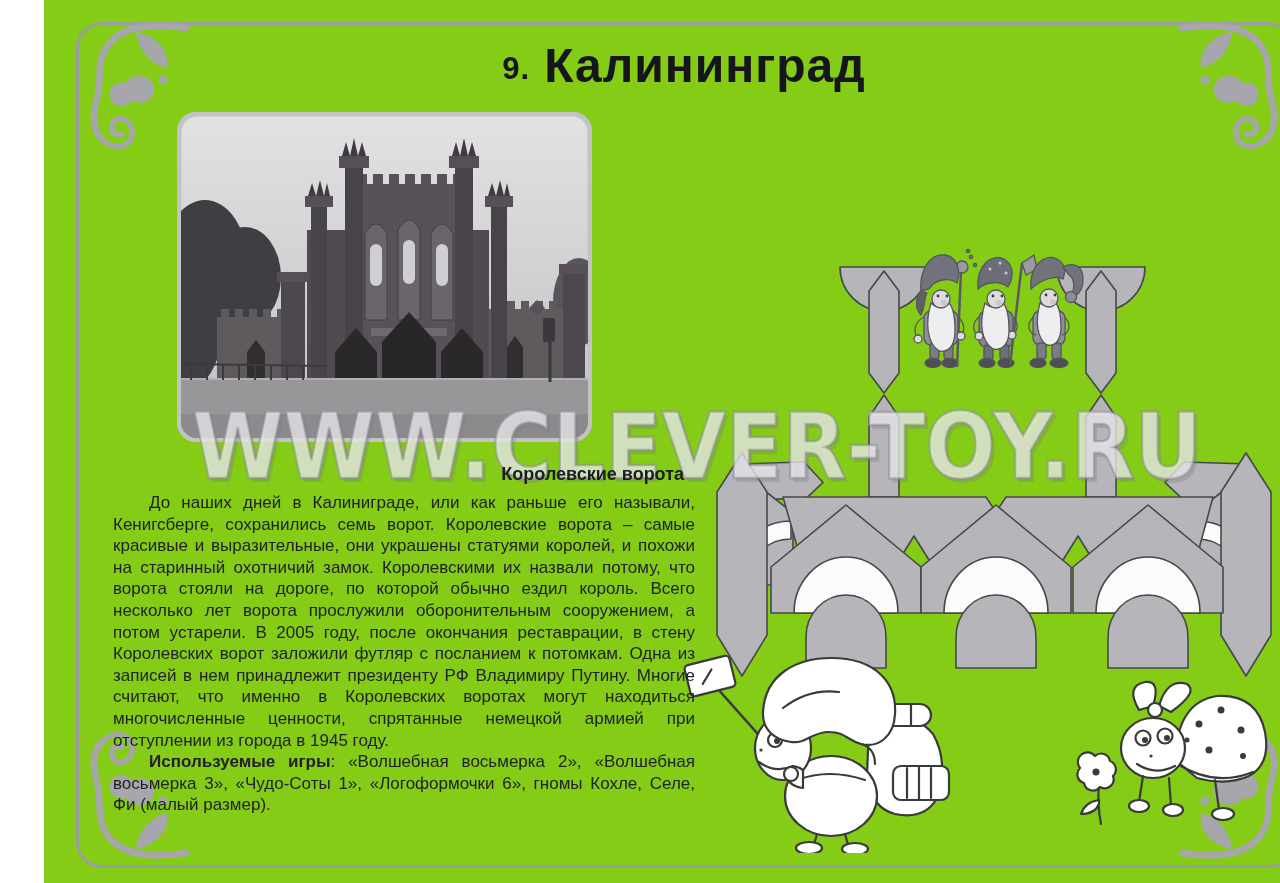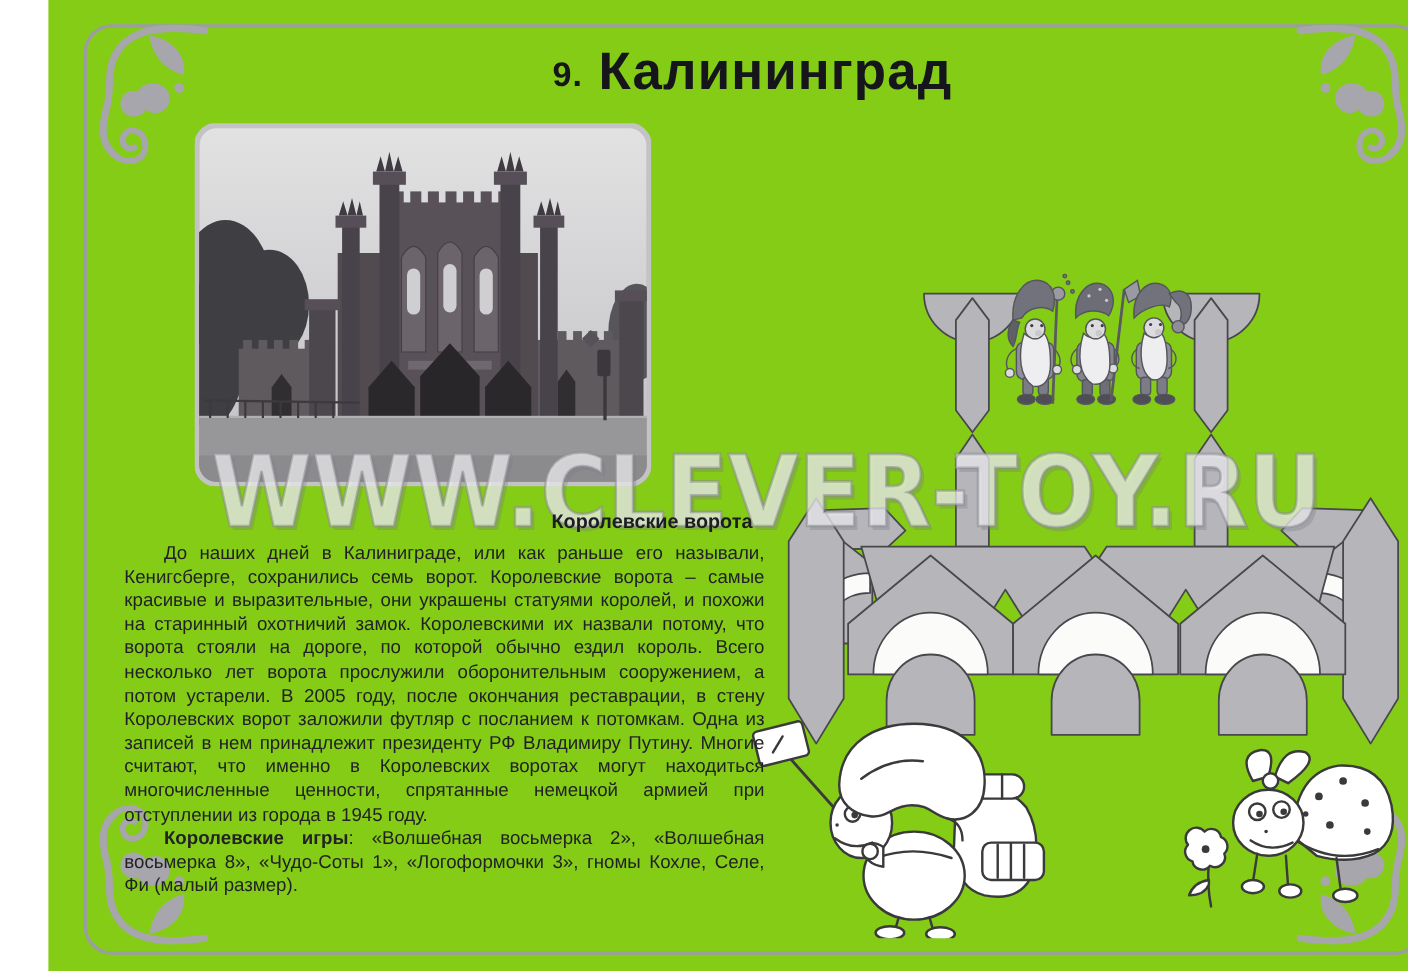"Королевские игры" span.lead { text: Королевские -> Используемые }
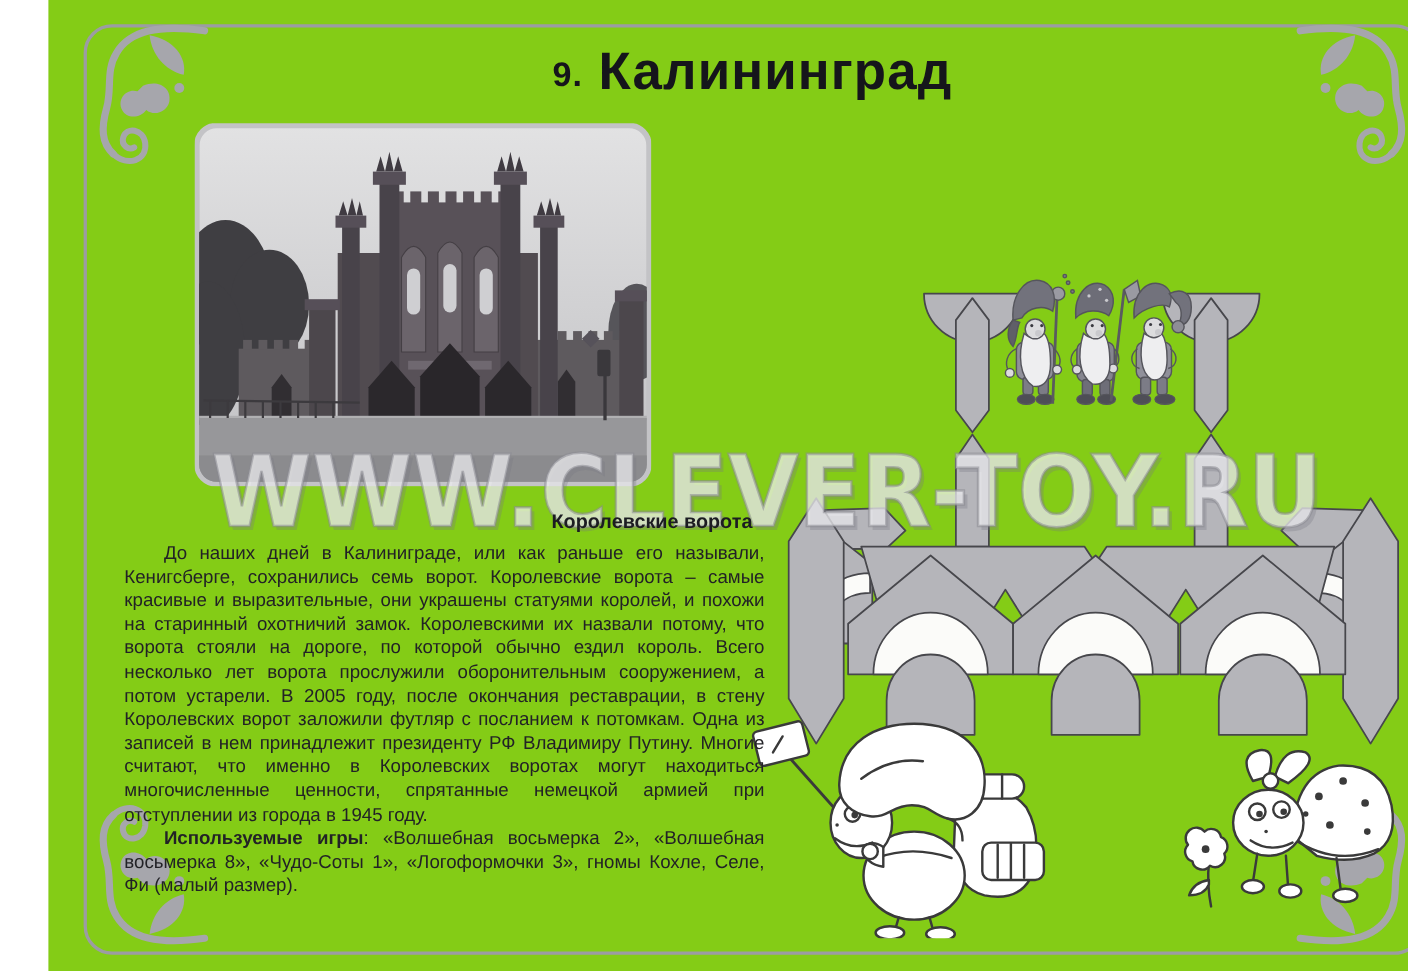": «Волшебная восьмерка 2», «Волшебная" span { text: 8», «Чудо-Соты 1», «Логоформочки 3 -> 3», «Чудо-Соты 1», «Логоформочки 6 }
